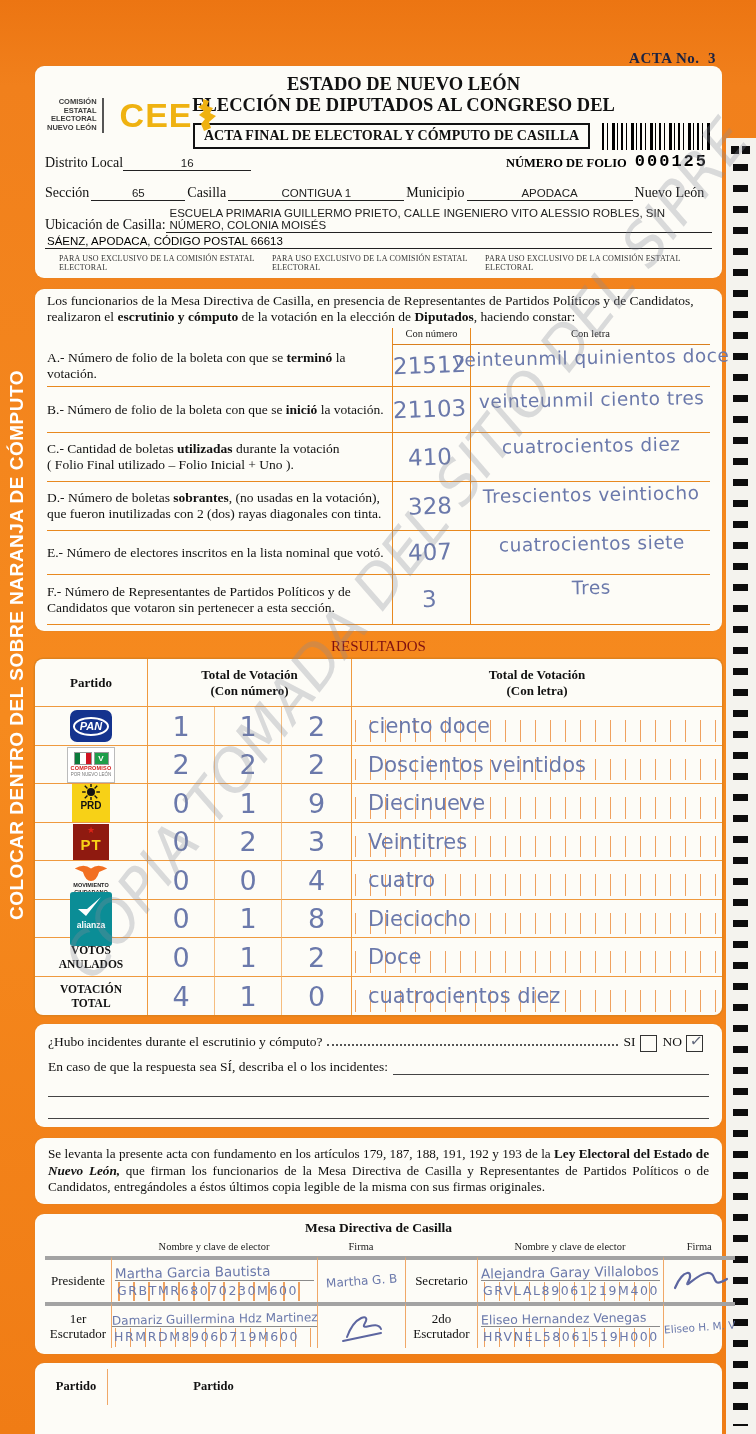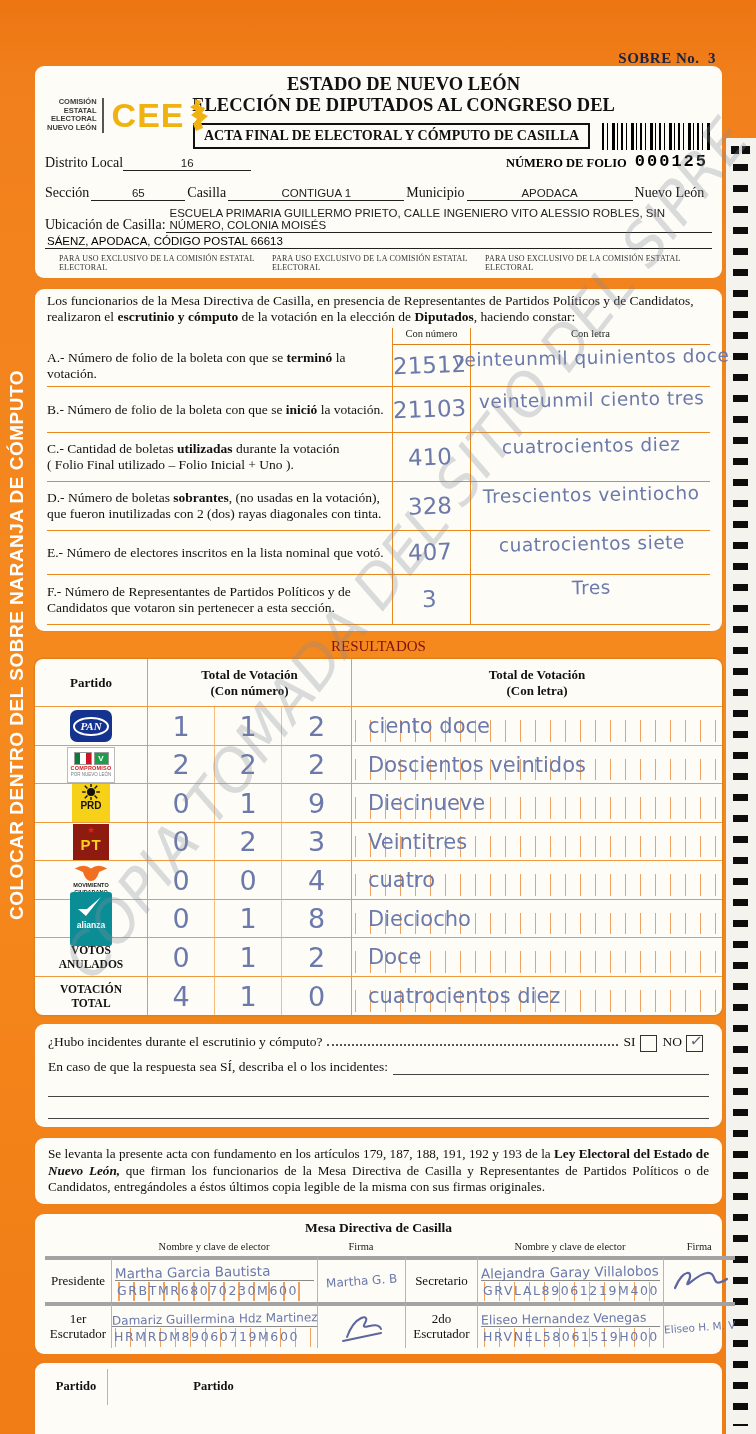"SOBRE No." span { text: SOBRE -> ACTA }
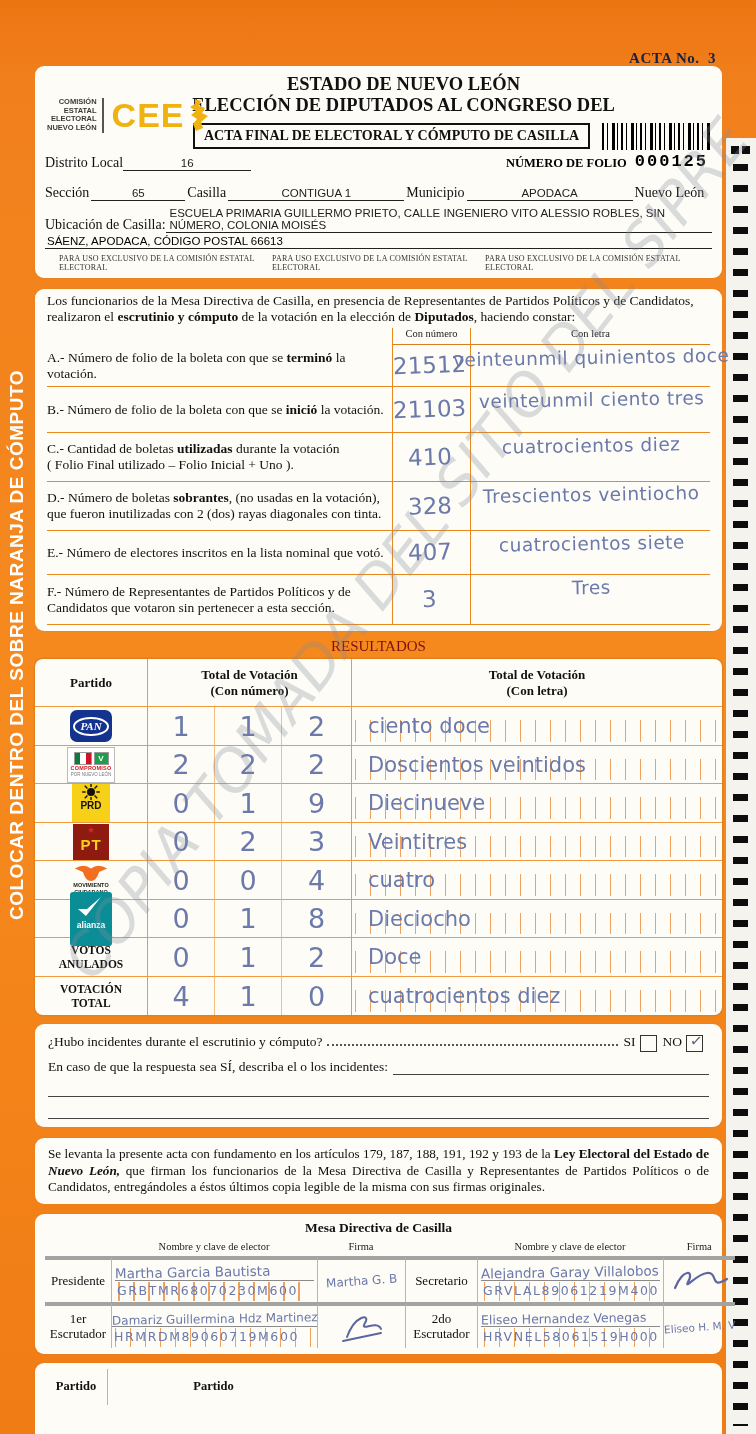"COMISIÓN" .logo-org { margin-right: 8px -> 16px }
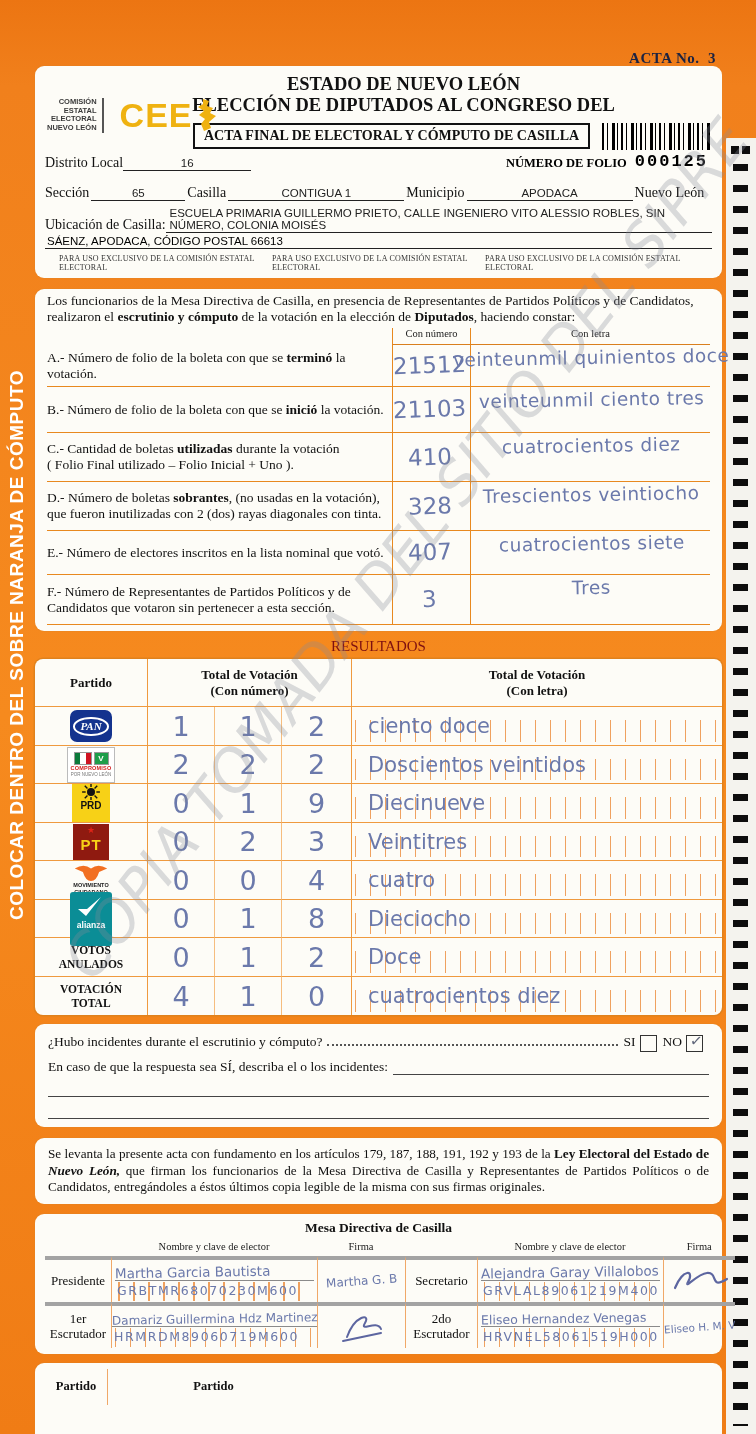"PAN" .pan-oval { font-family: Liberation Serif, serif -> Liberation Sans, sans-serif }
